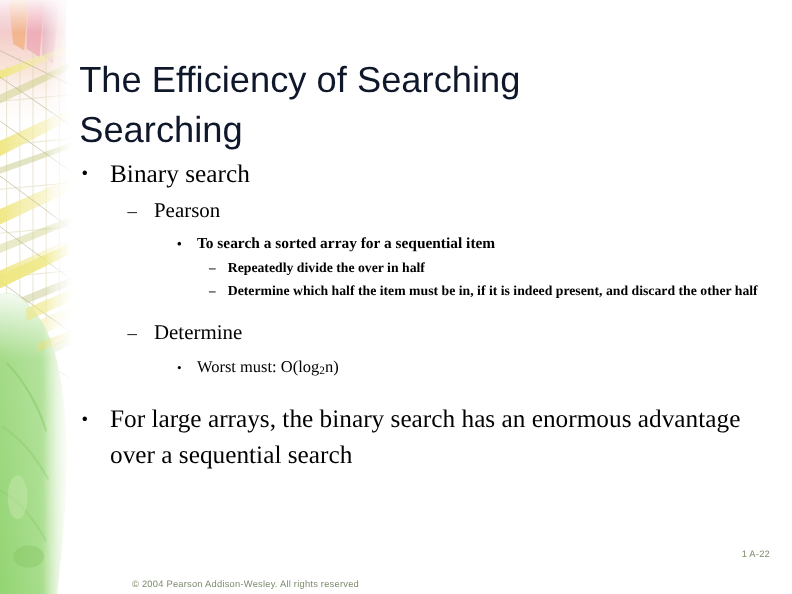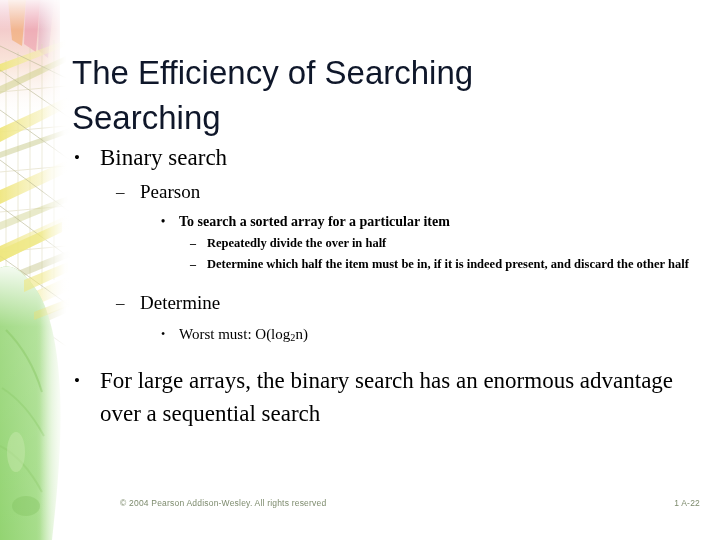"To search a sorted array" span.txt { text: particular -> sequential }
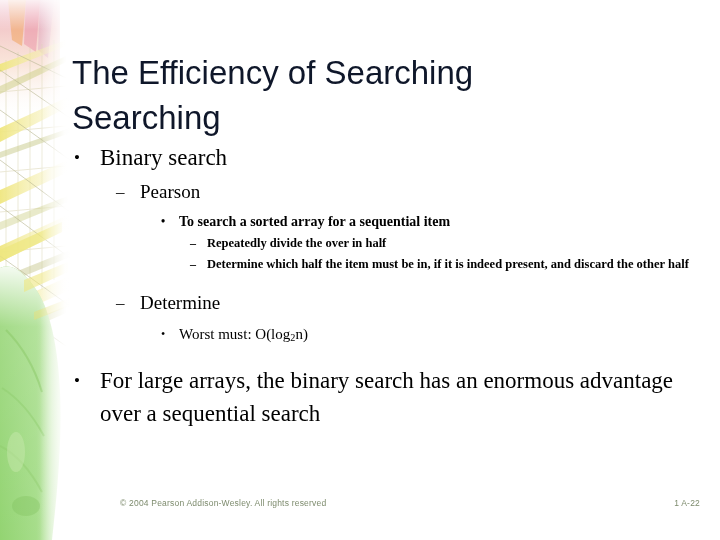"© 2004 Pearson Addison-Wesley. All" #footer-copyright { top: 498px -> 526px }
